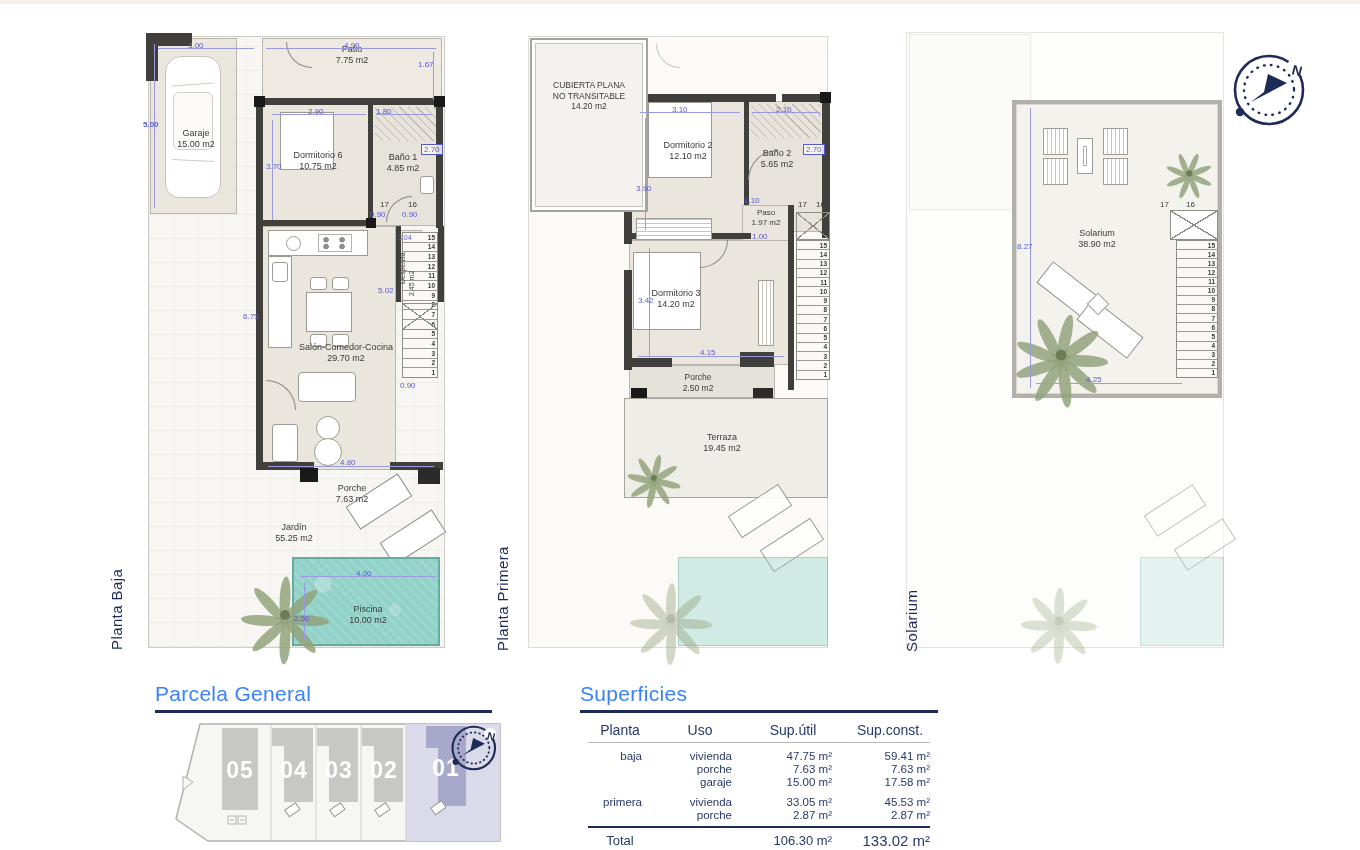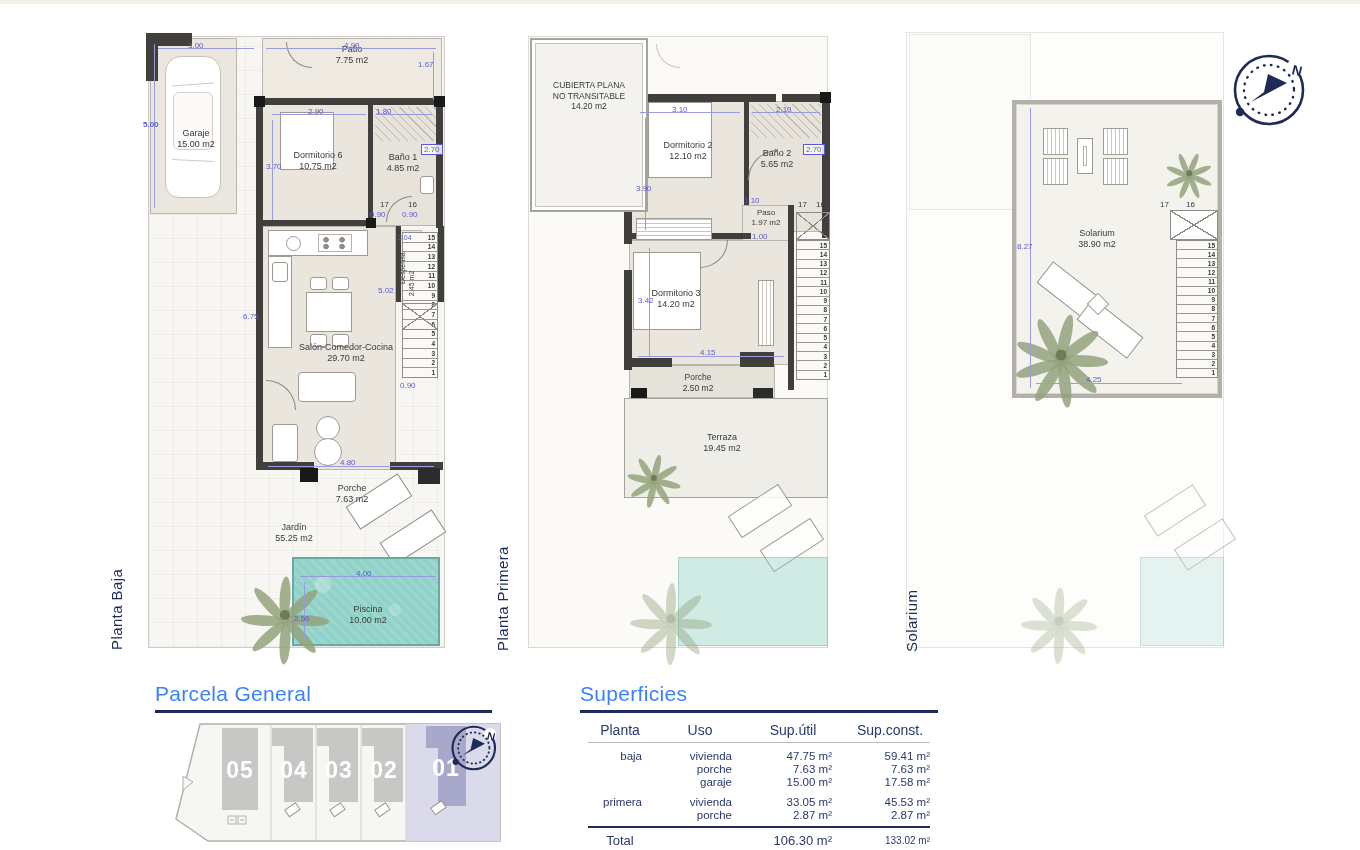"133.02 m²" div.abs { font-size: 10px -> 15px }
